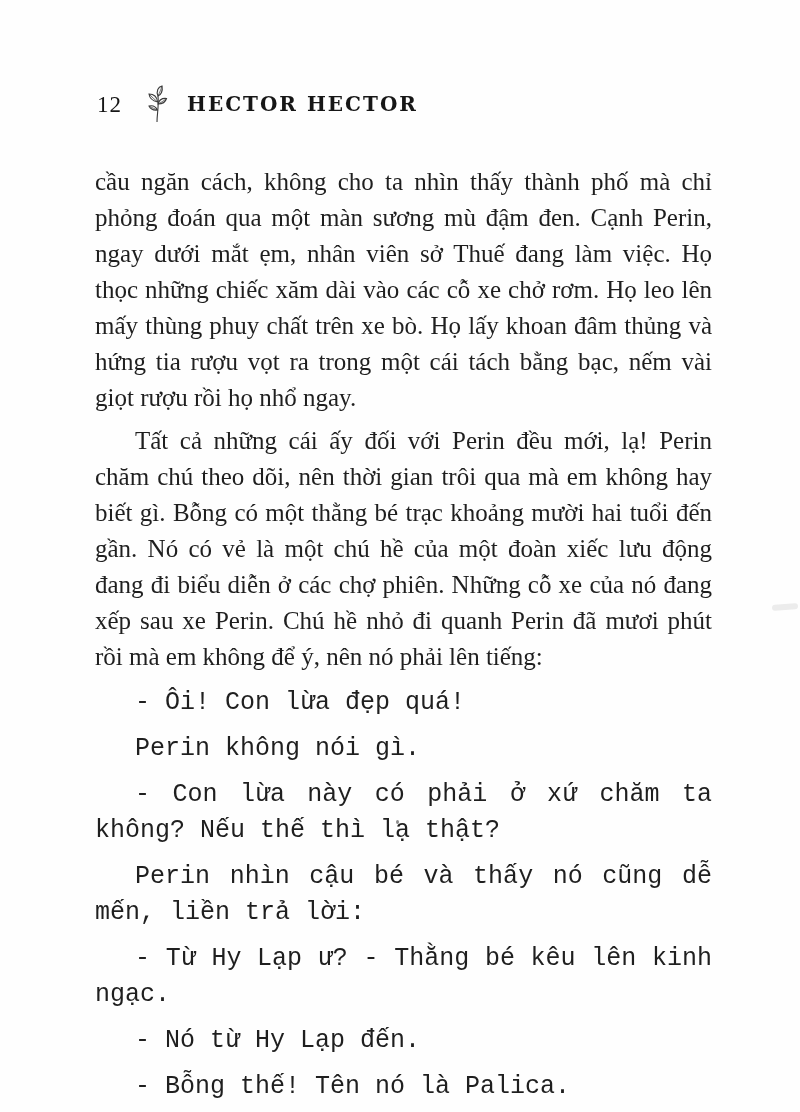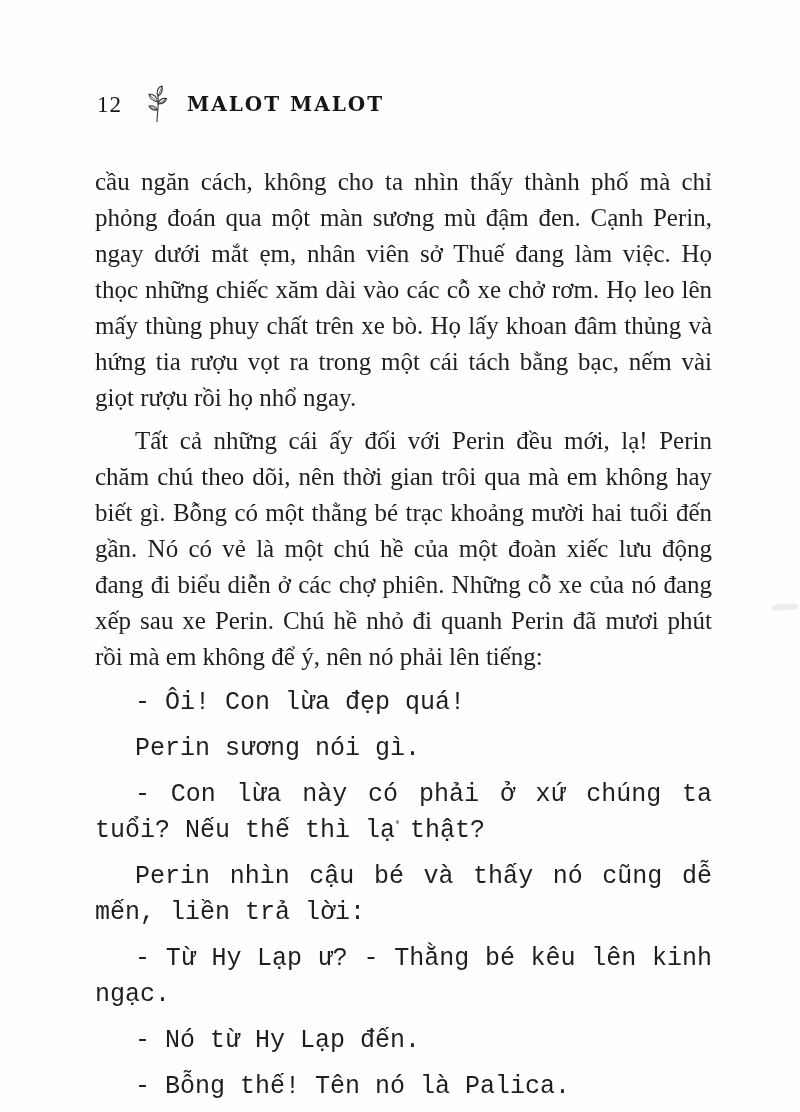"MALOT MALOT" span.running-title { text: MALOT MALOT -> HECTOR HECTOR }
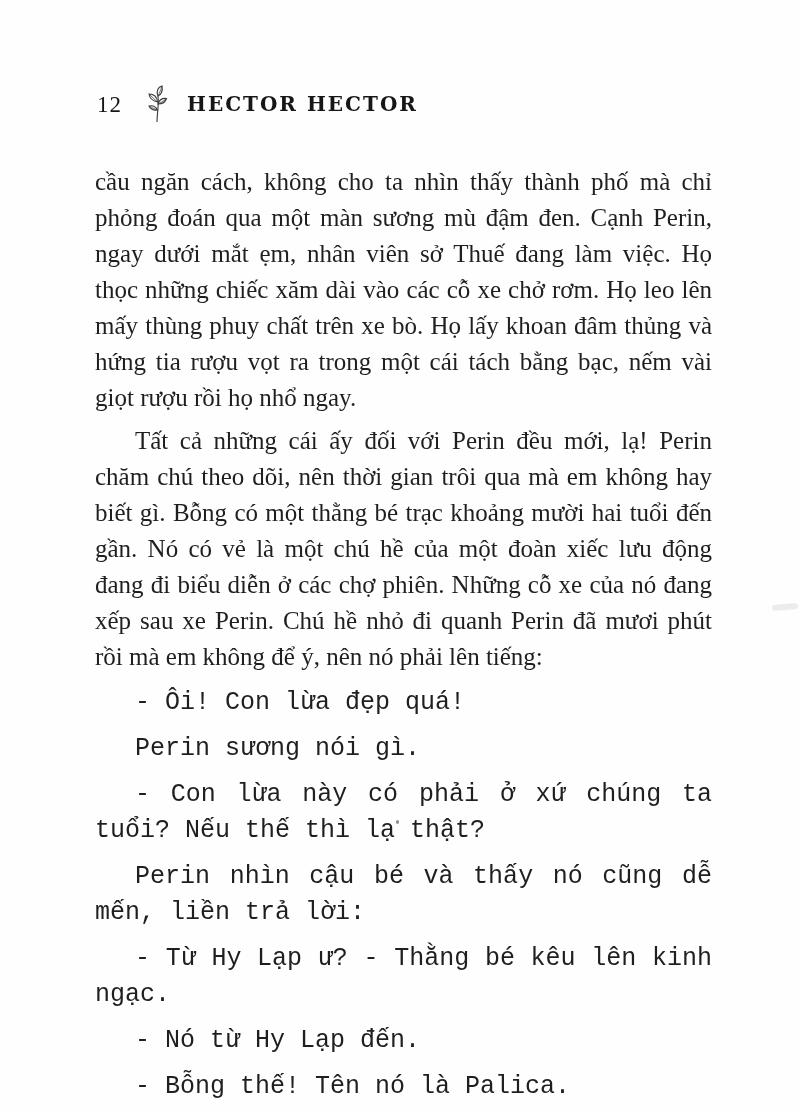"Perin sương nói gì." p.indent { text: sương -> không }
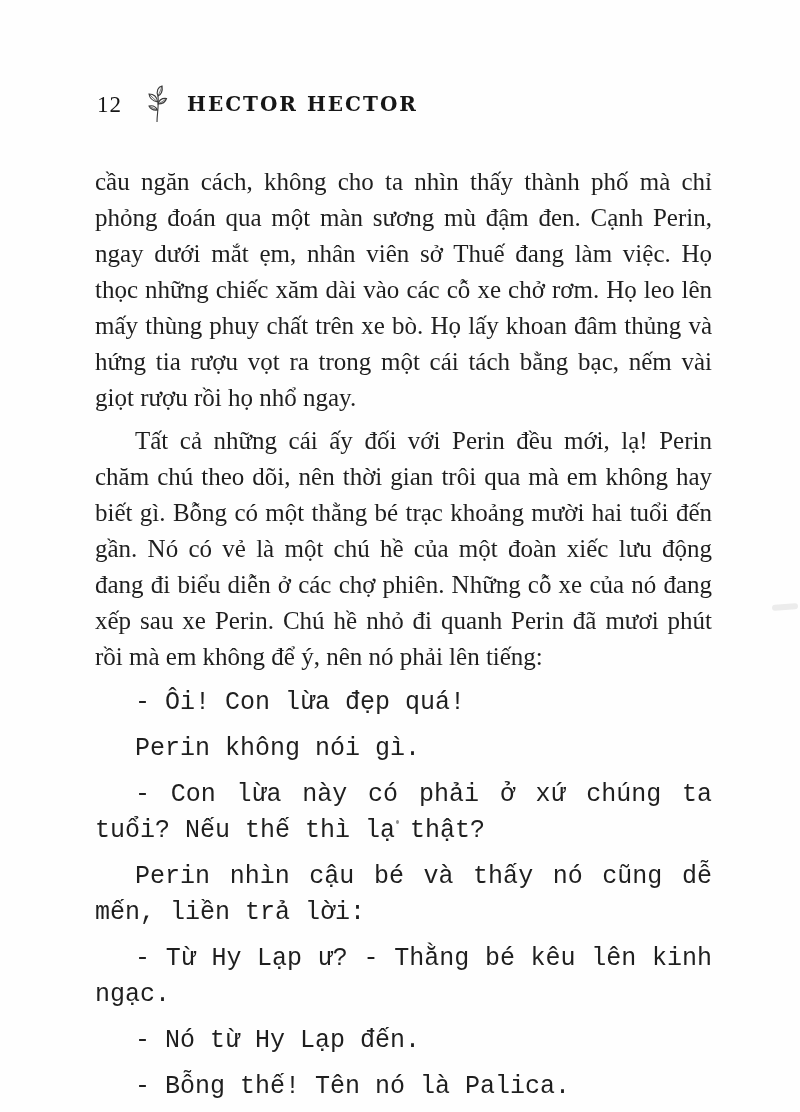"- Con lừa này có" p.indent { text: chúng ta tuổi -> chăm ta không }
